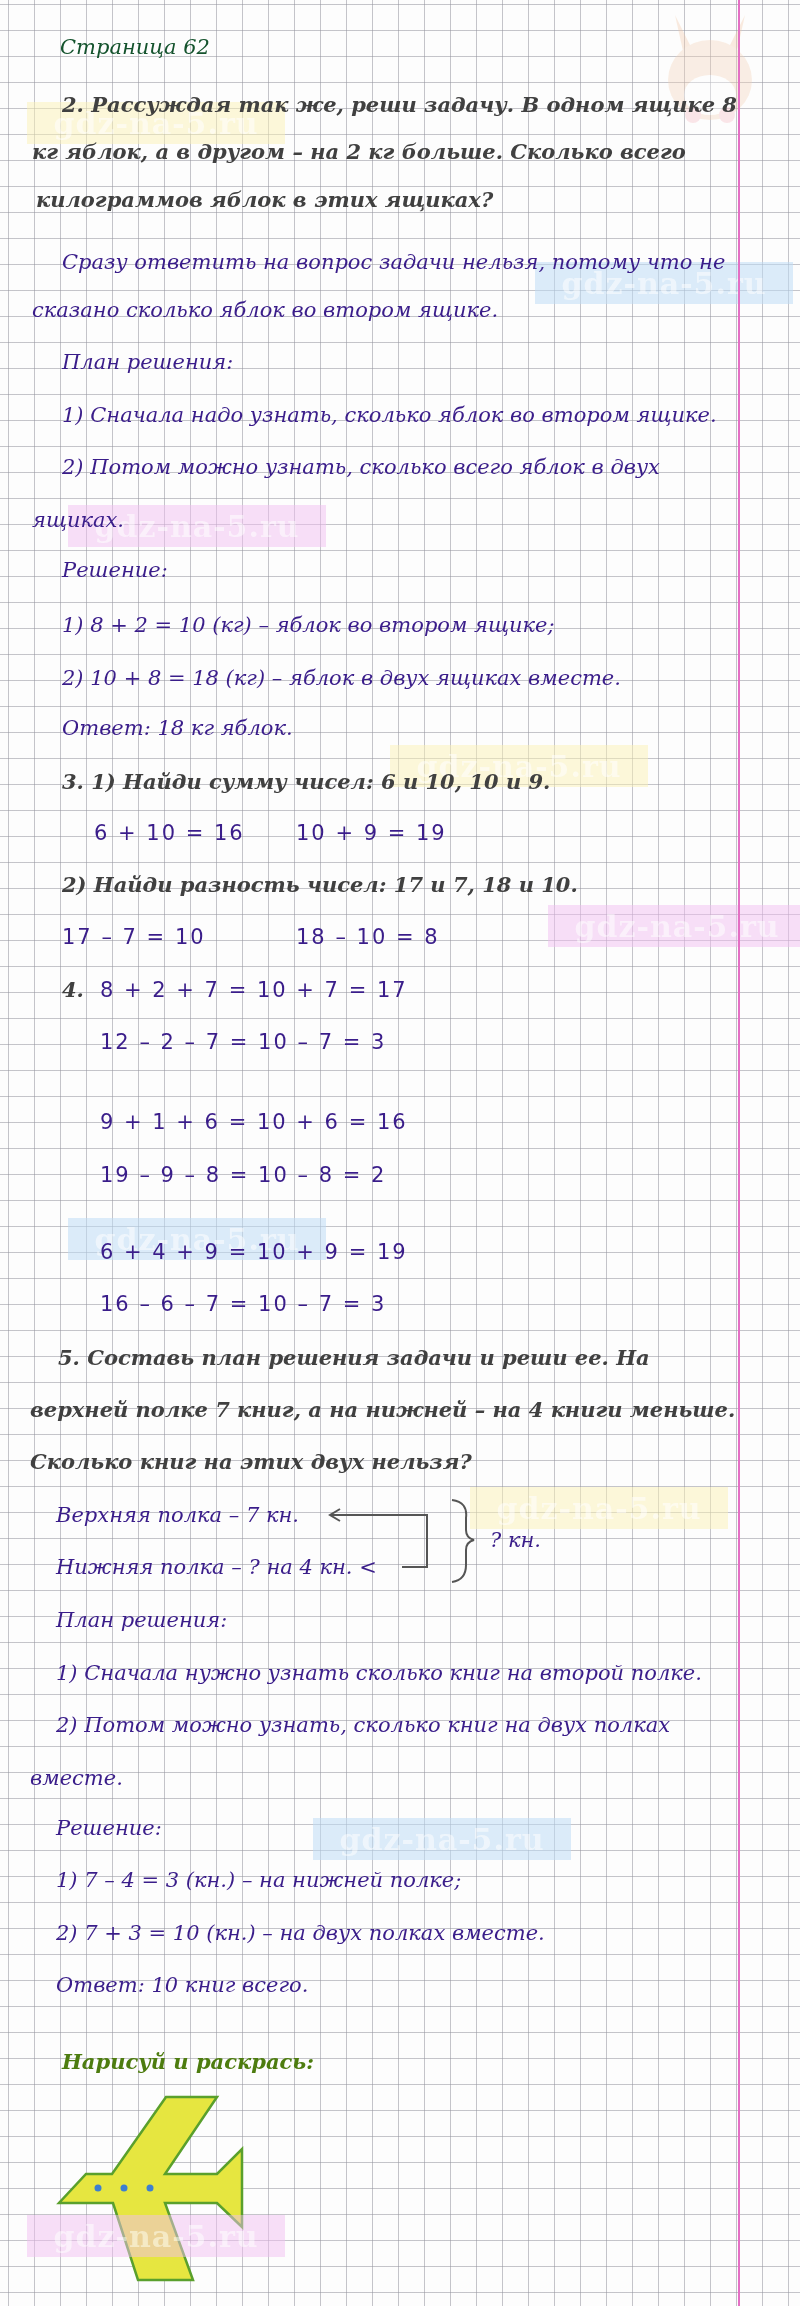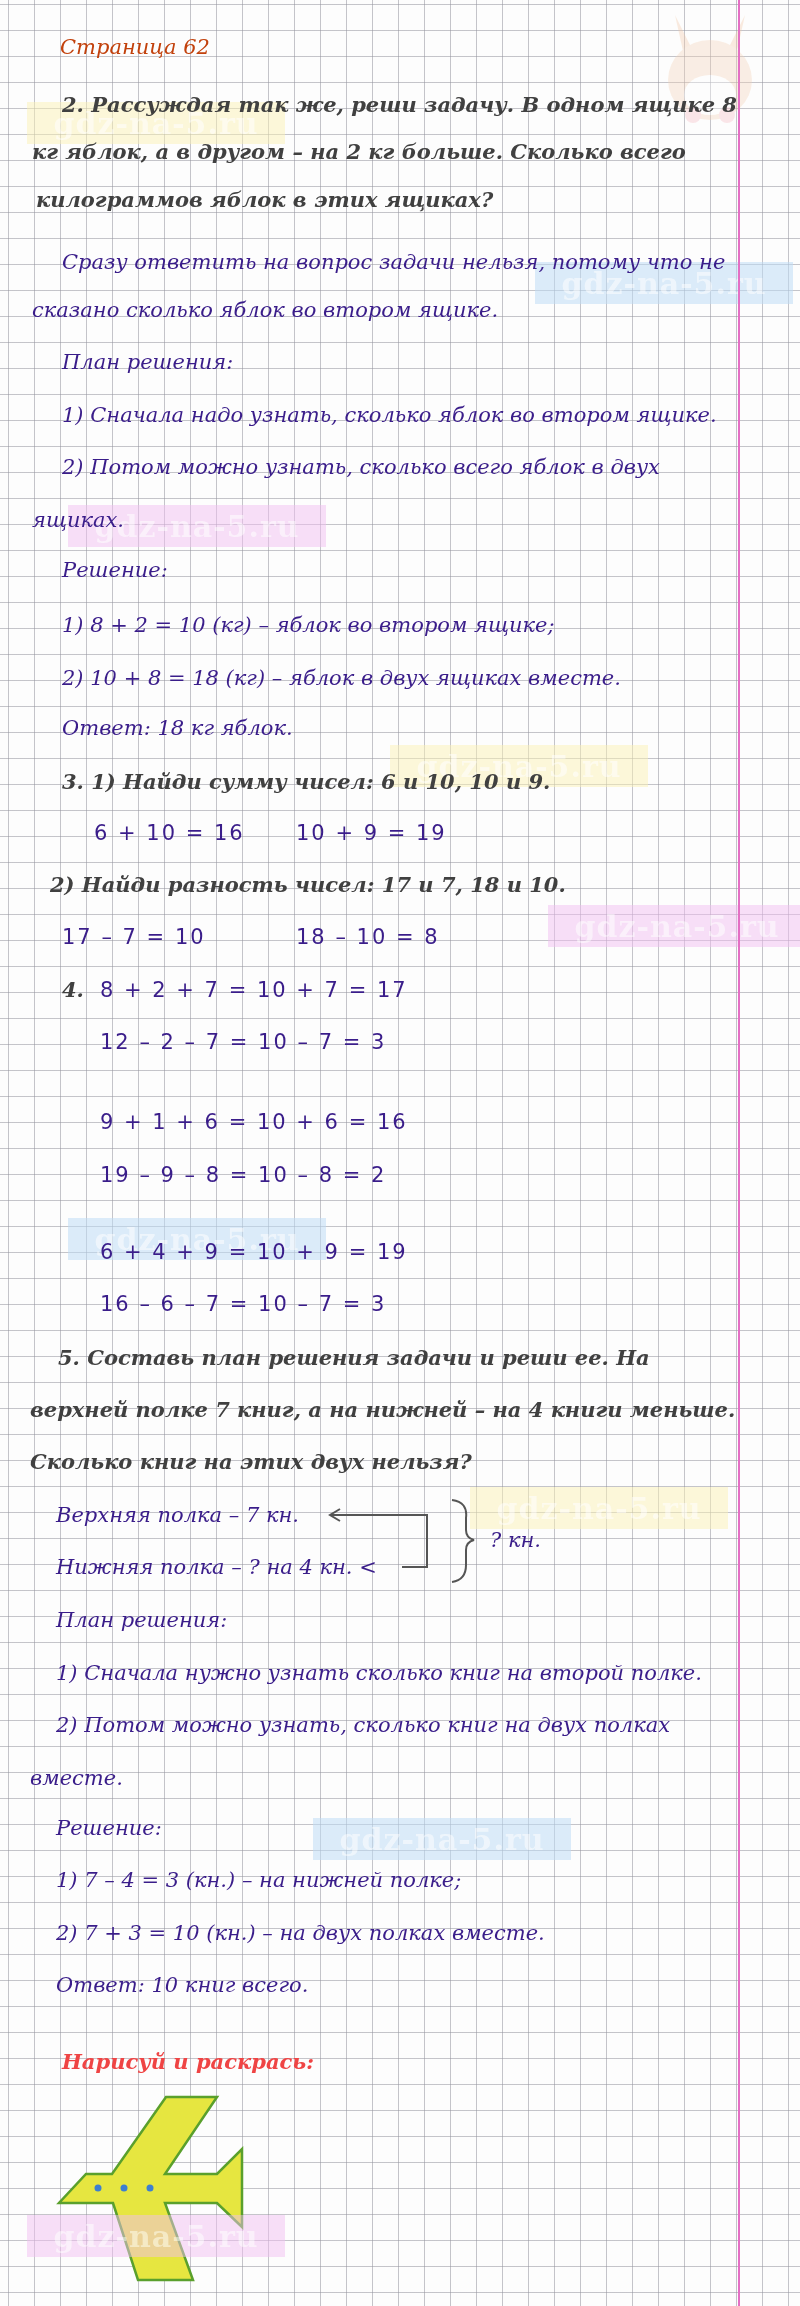"Страница 62" .red { color: #c2410c -> #14532d }
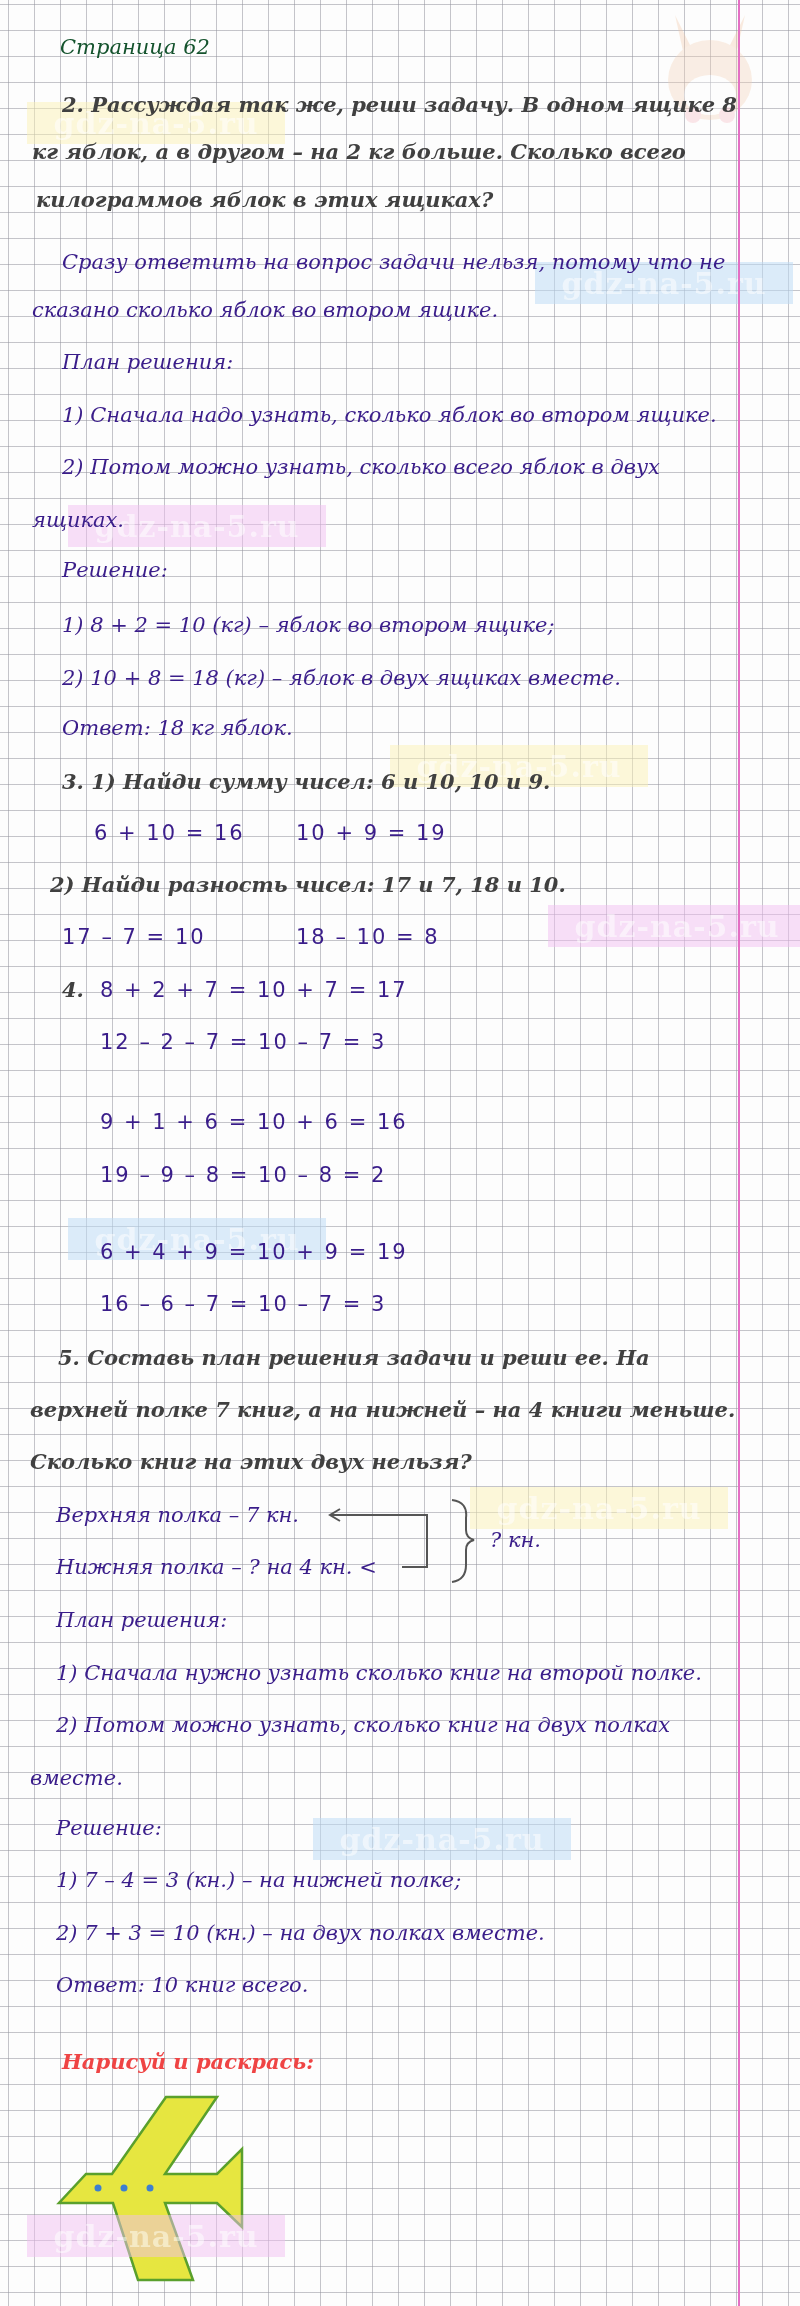"2) Найди разность чисел: 17" div.line { left: 50px -> 62px }
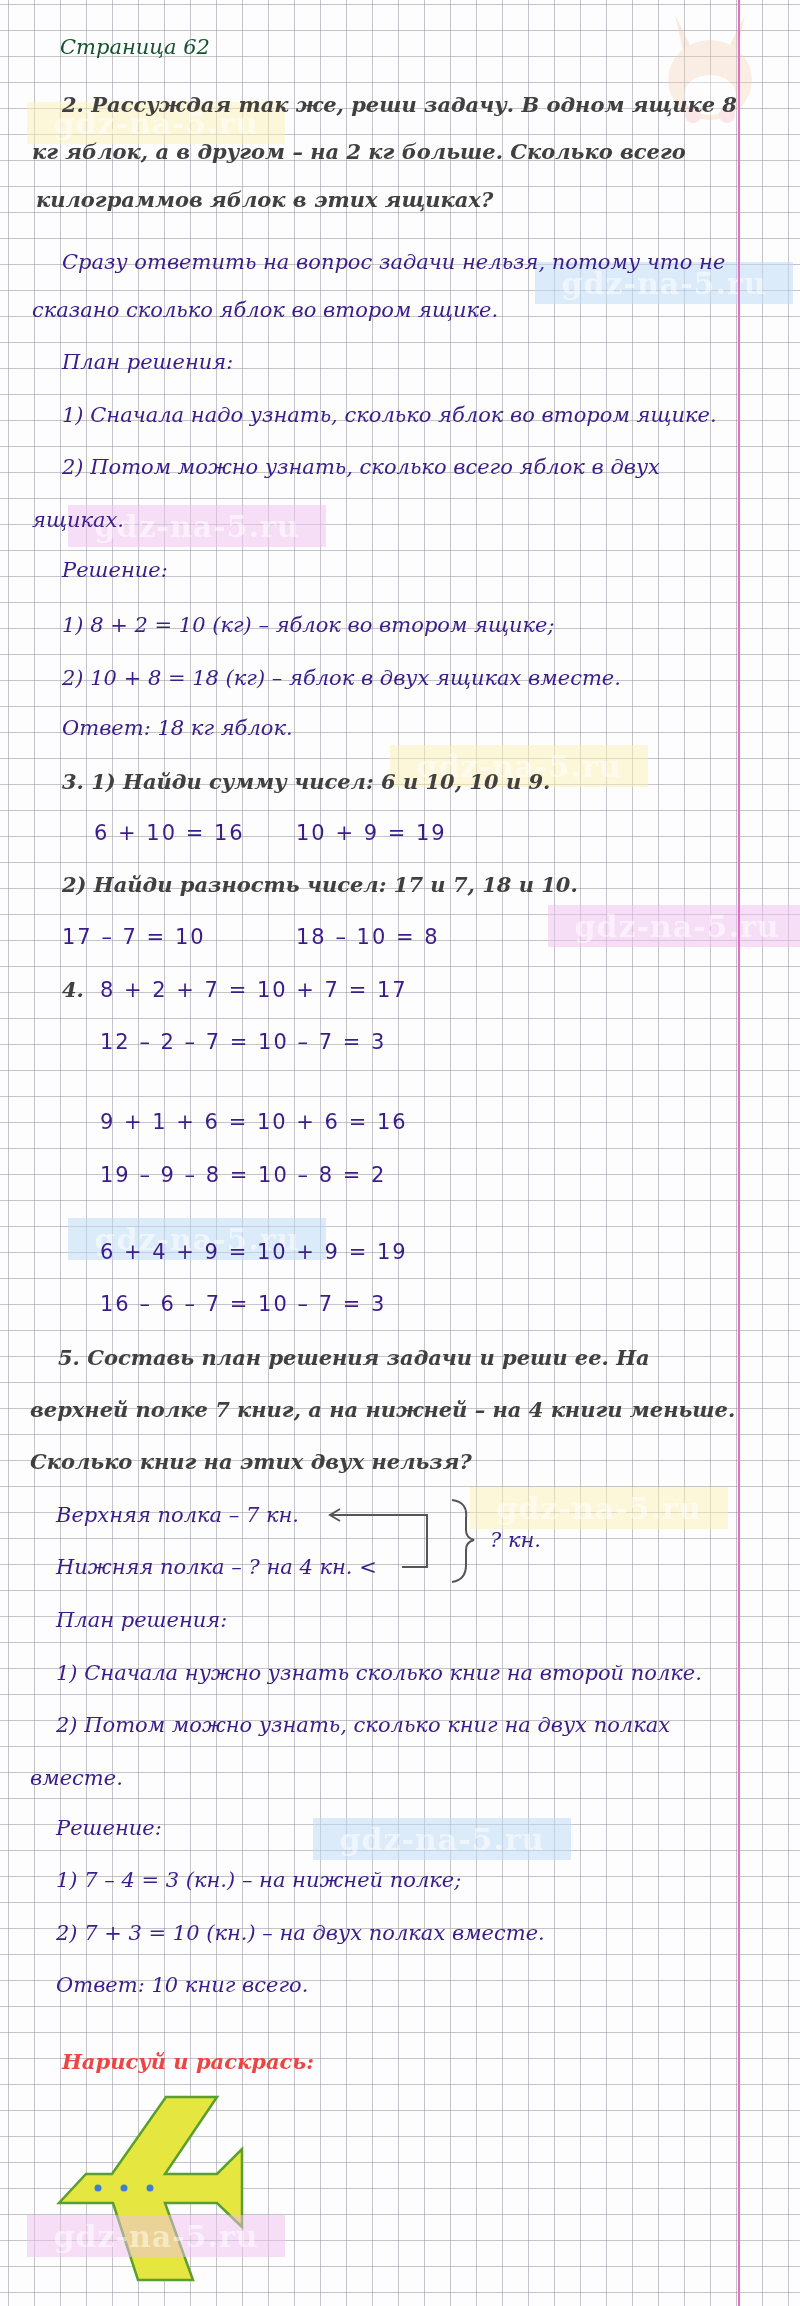"Нарисуй и раскрась:" .blue-title { color: #ef4444 -> #4d7c0f }
